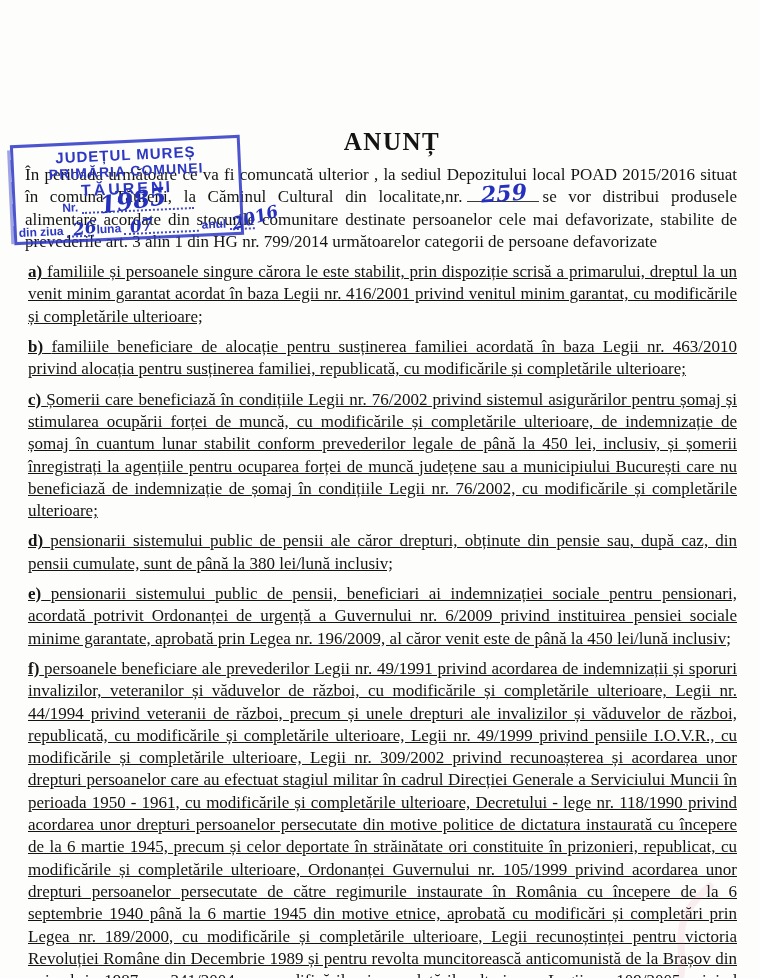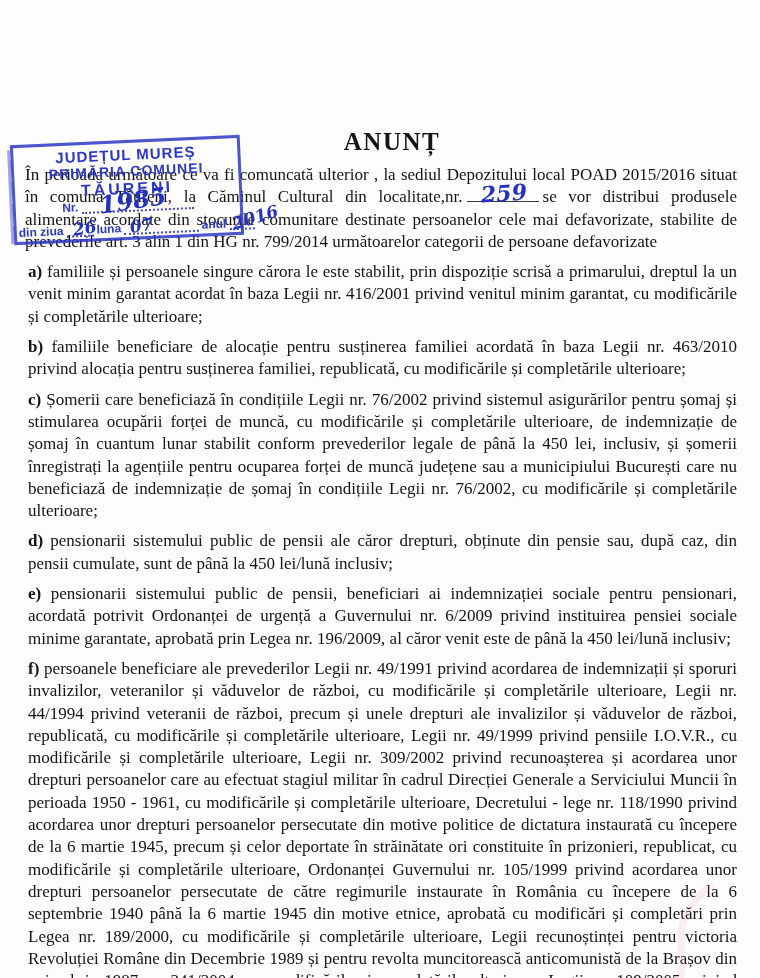"a) familiile și persoanele singure" .item { text-decoration: none -> underline }
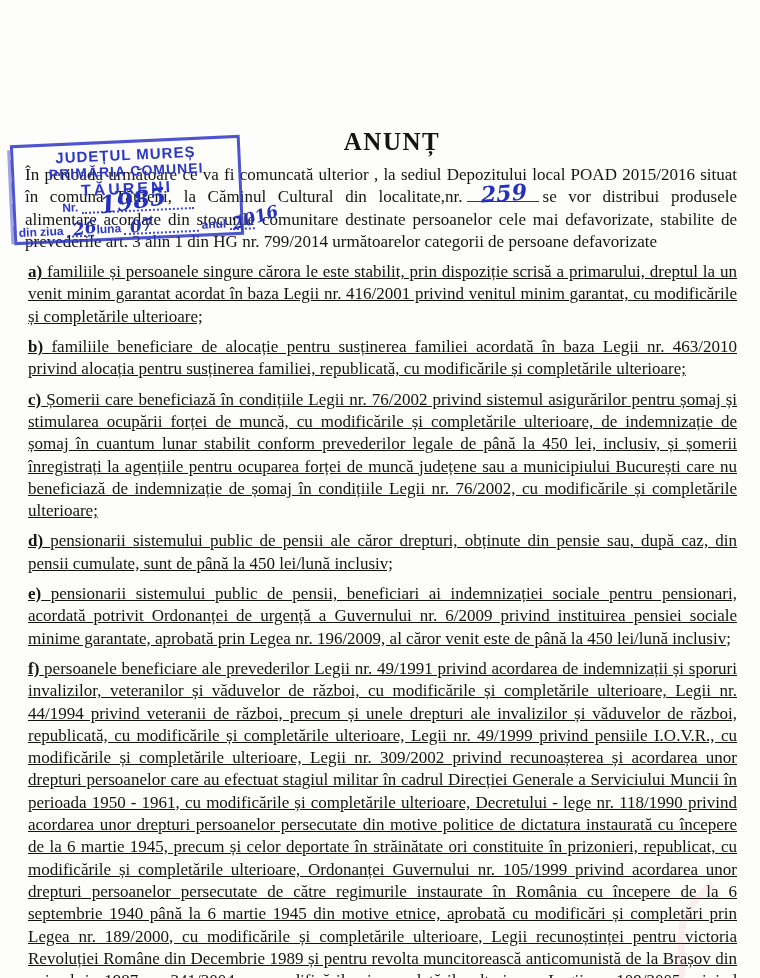"pensionarii sistemului public de pensii" span { text: 450 -> 380 }
